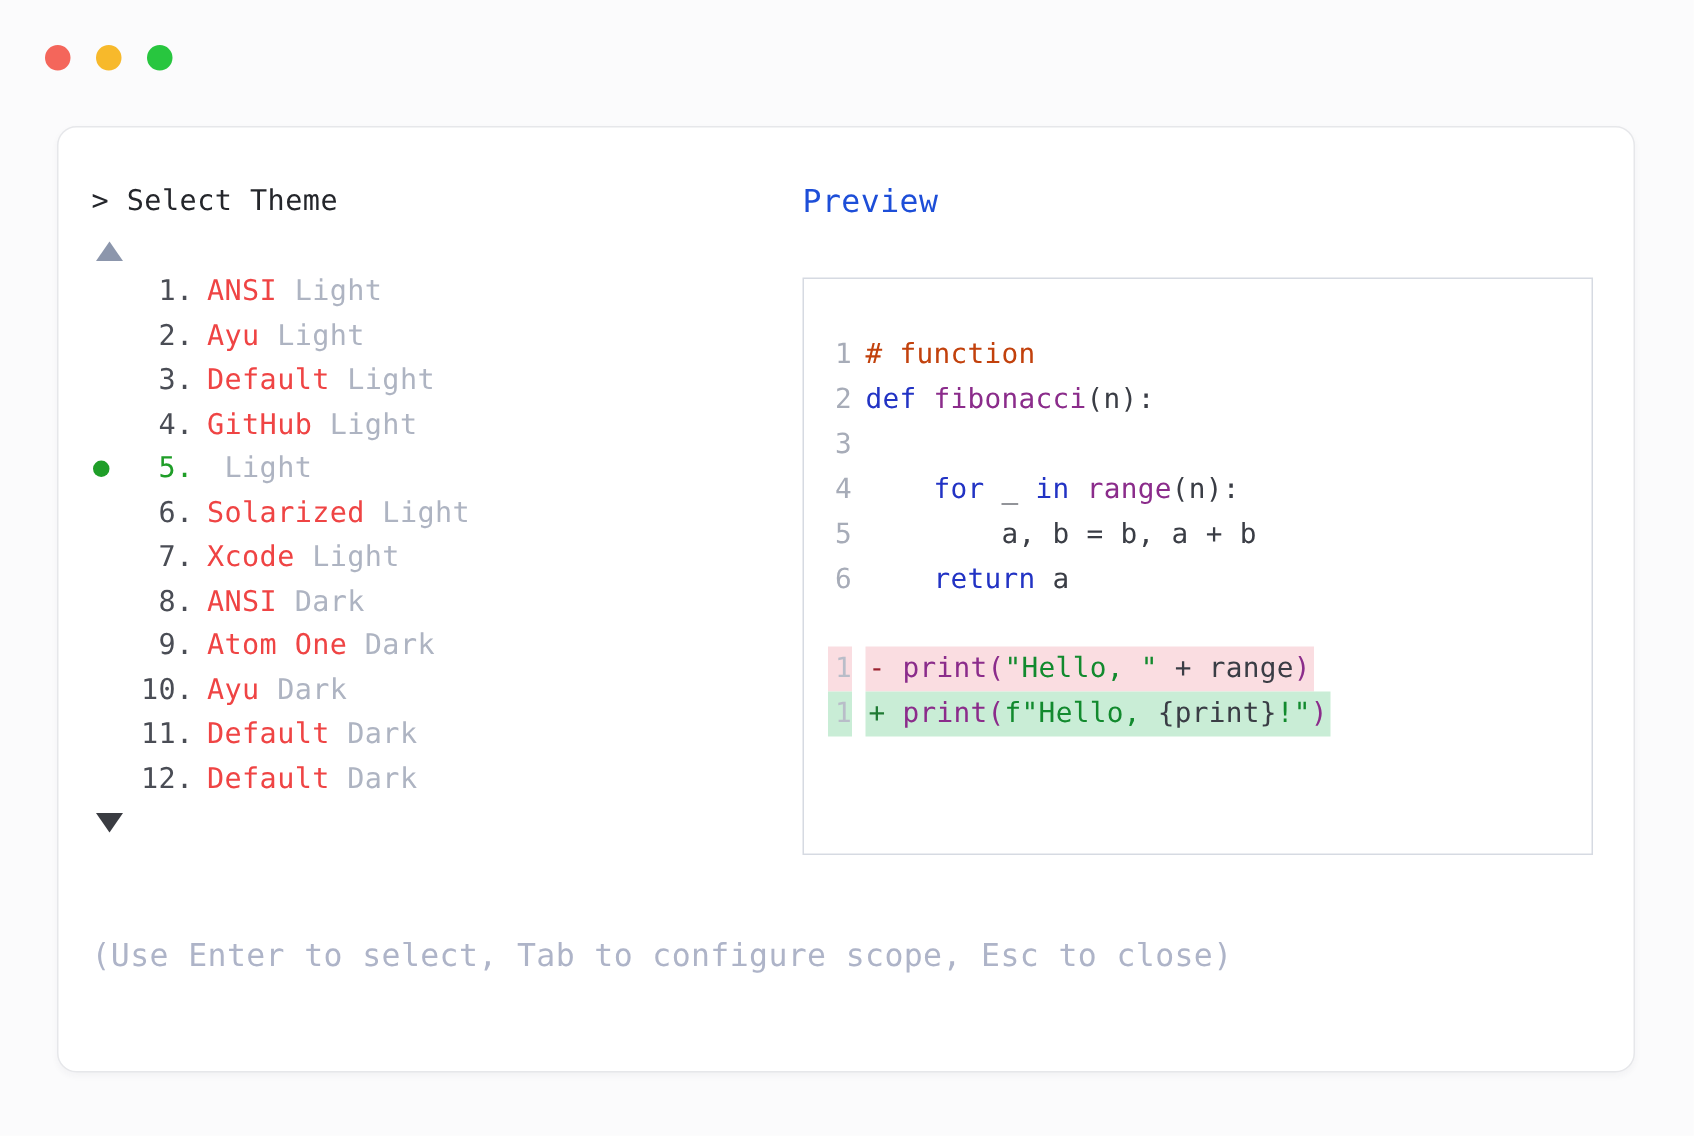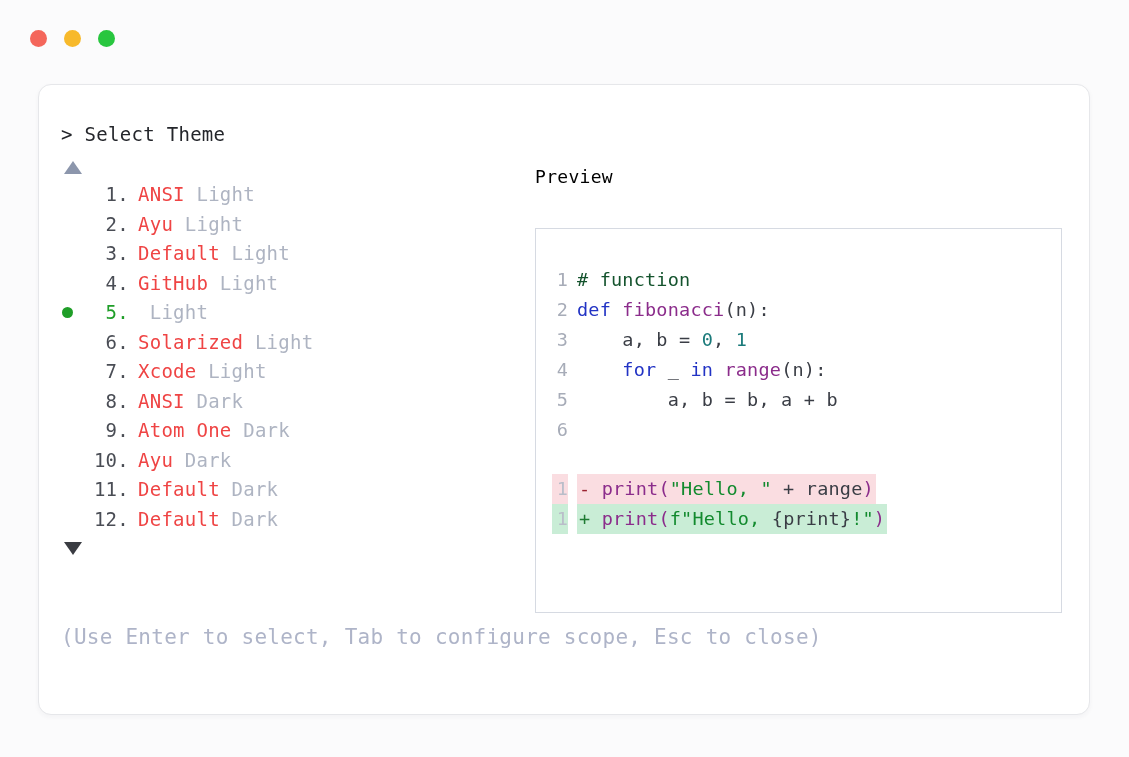"Preview" .col-head { color: #000000 -> #1d4ed8; font-size: 18px -> 21px; margin-top: 43px -> none }
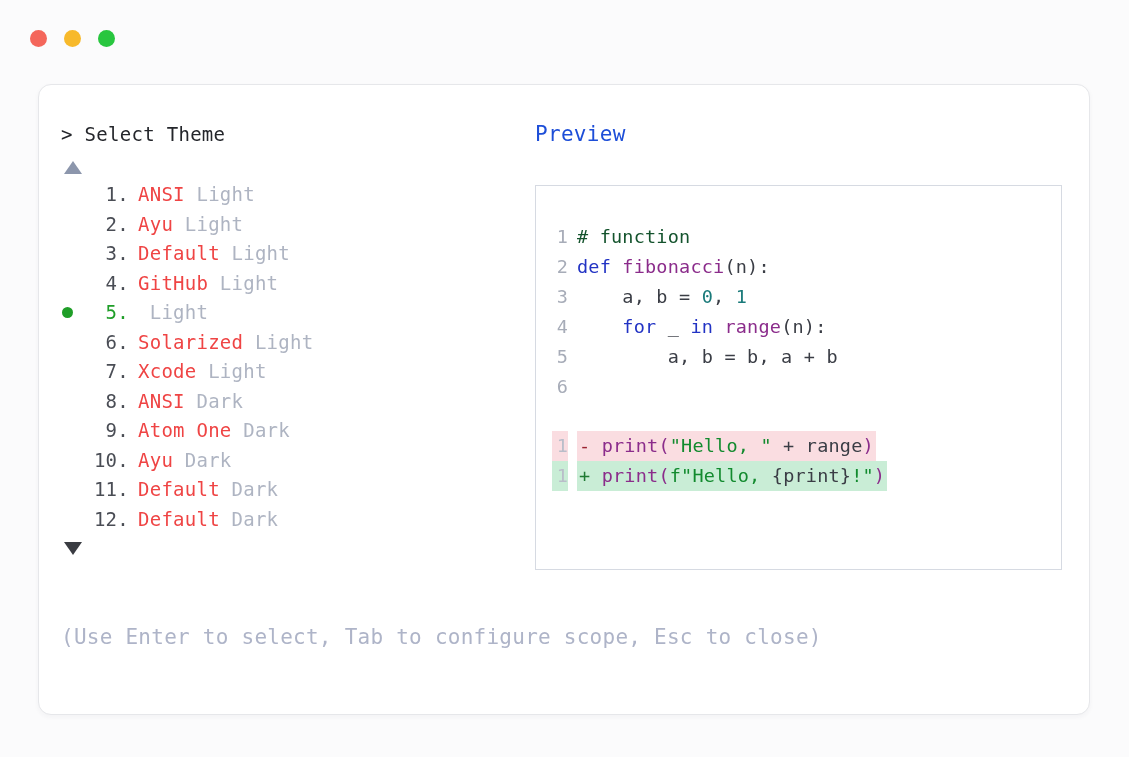"# function" .t-comment { color: #14532d -> #c2410c }
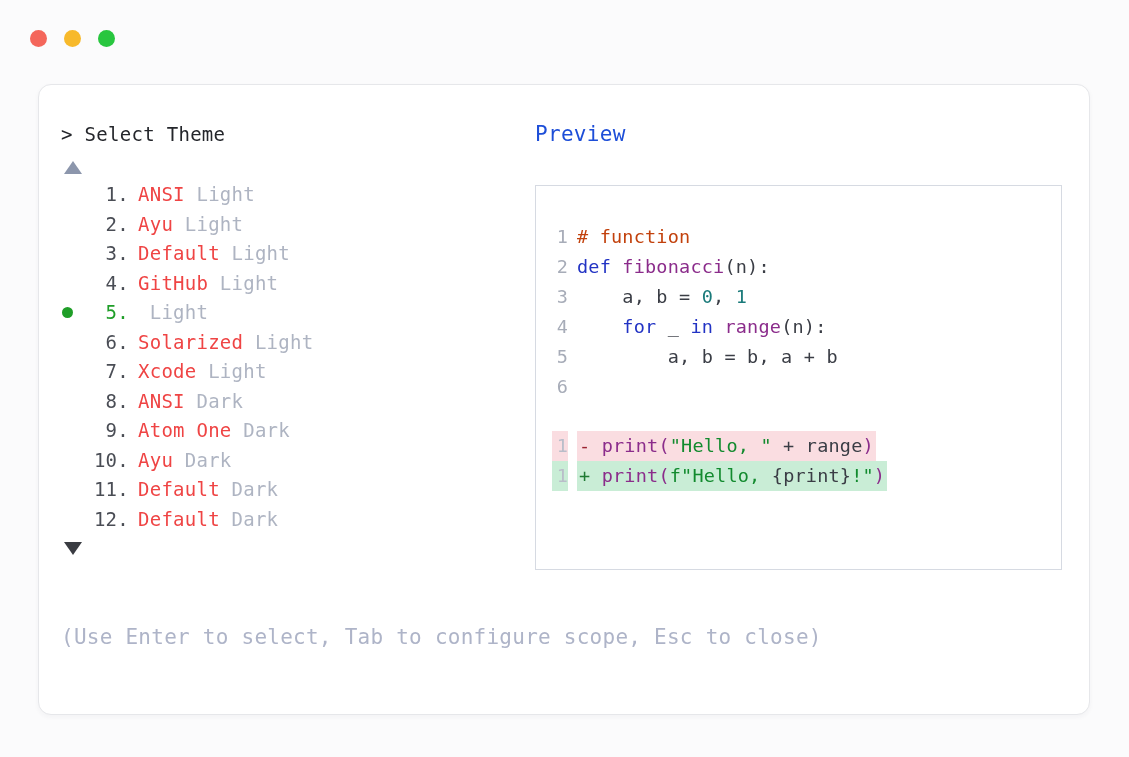"a, b = 0, 1" span { html: <span><span> a, b = </span><span>0</span><span>, </span><span>1</span></span> -> none }
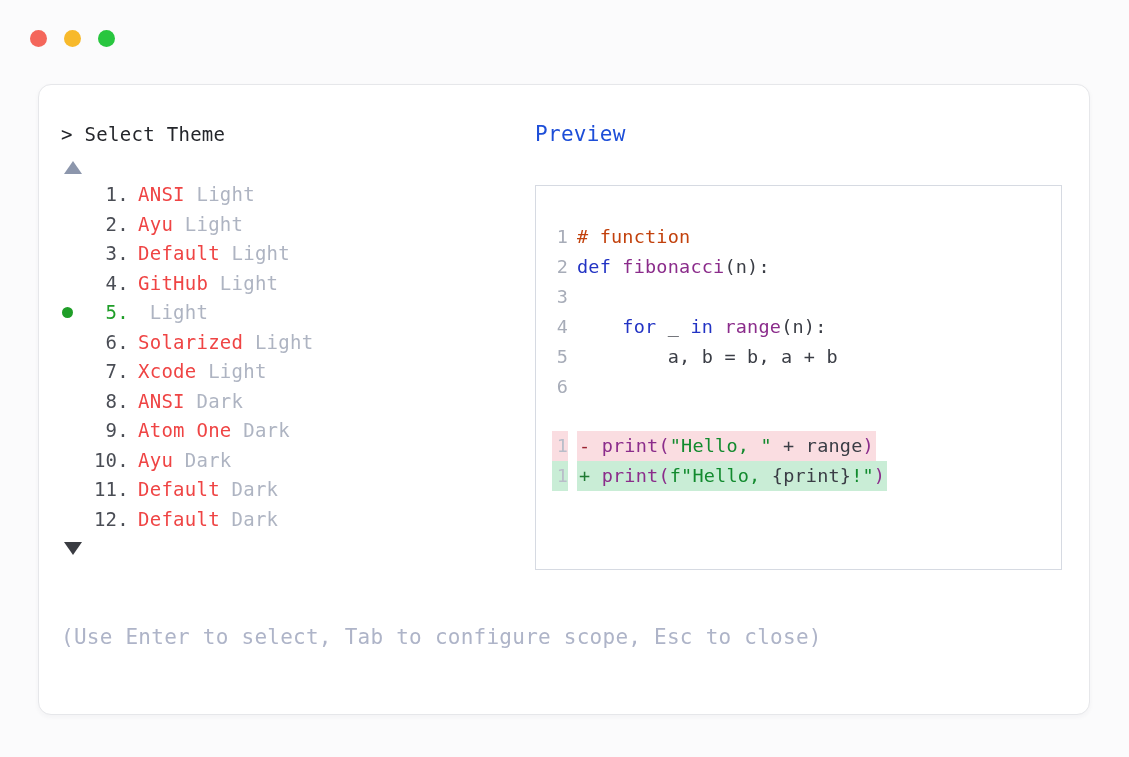"return a" span { html: none -> <span><span> </span><span>return</span><span> a</span></span> }
